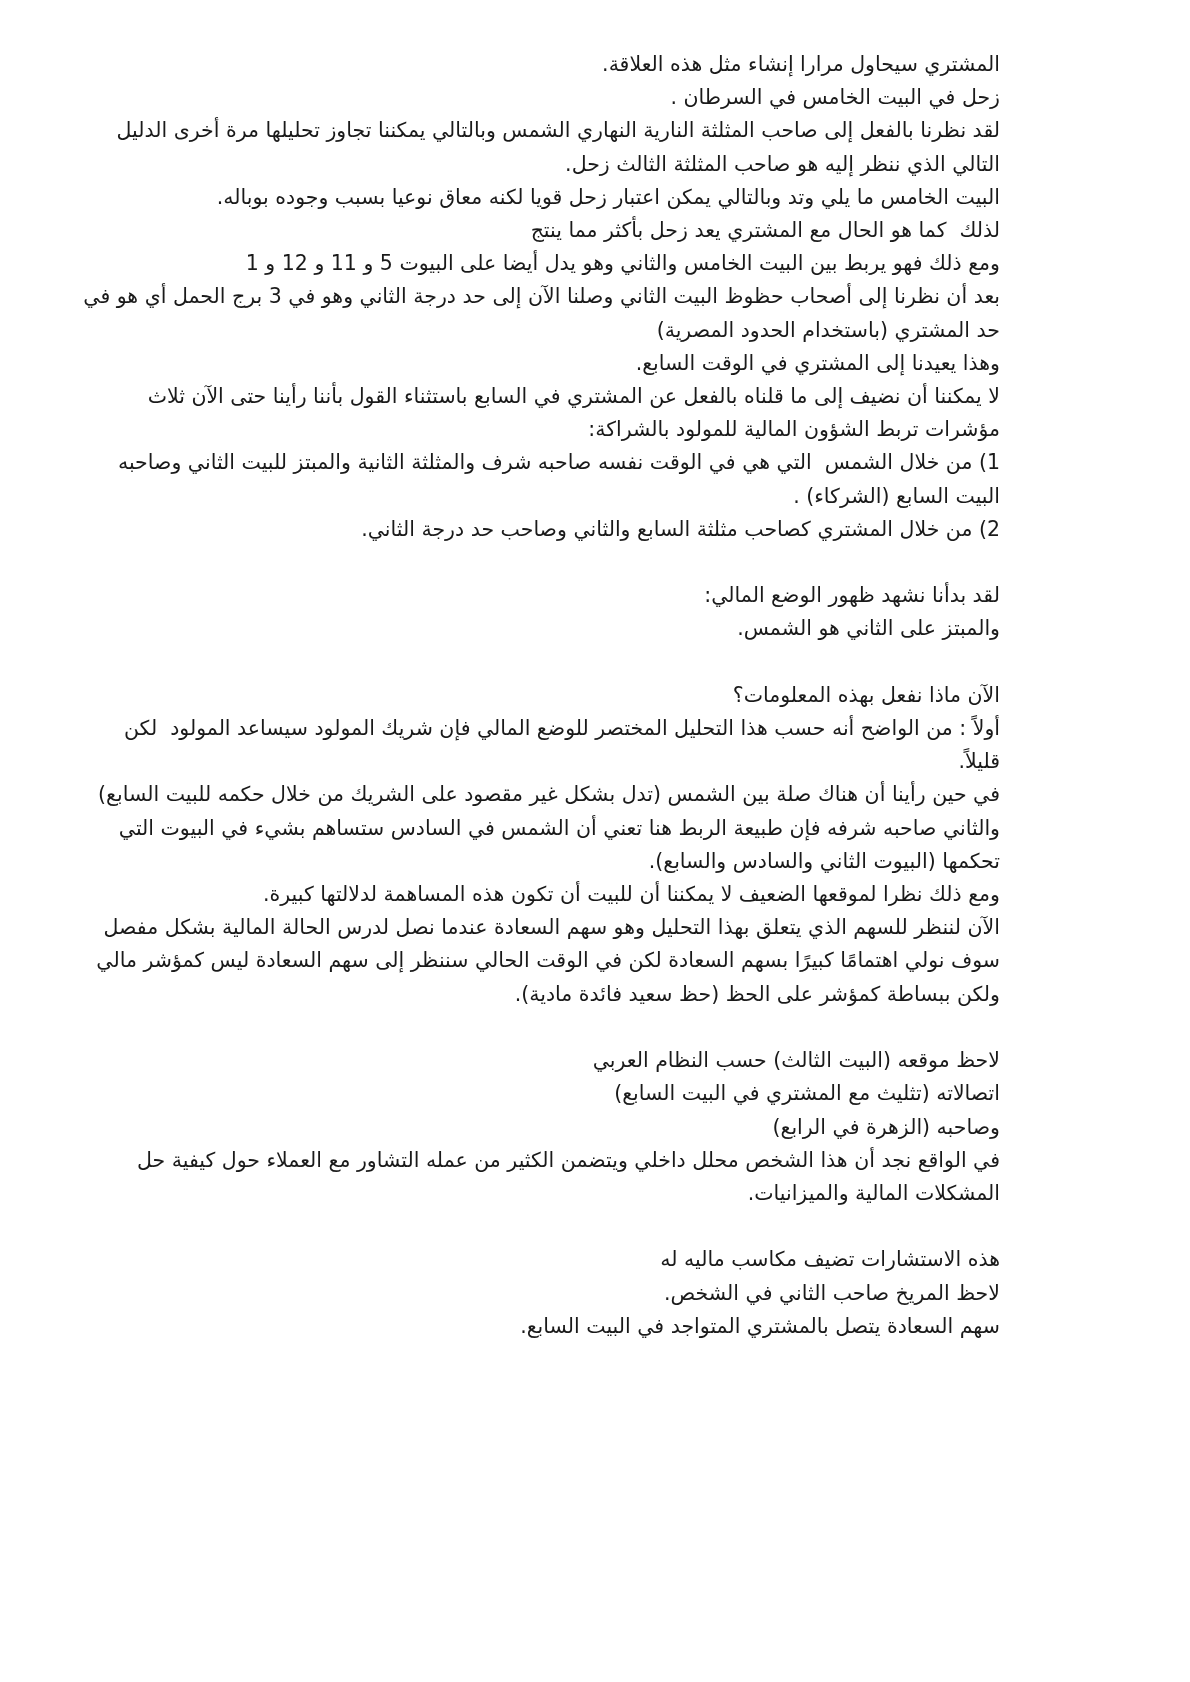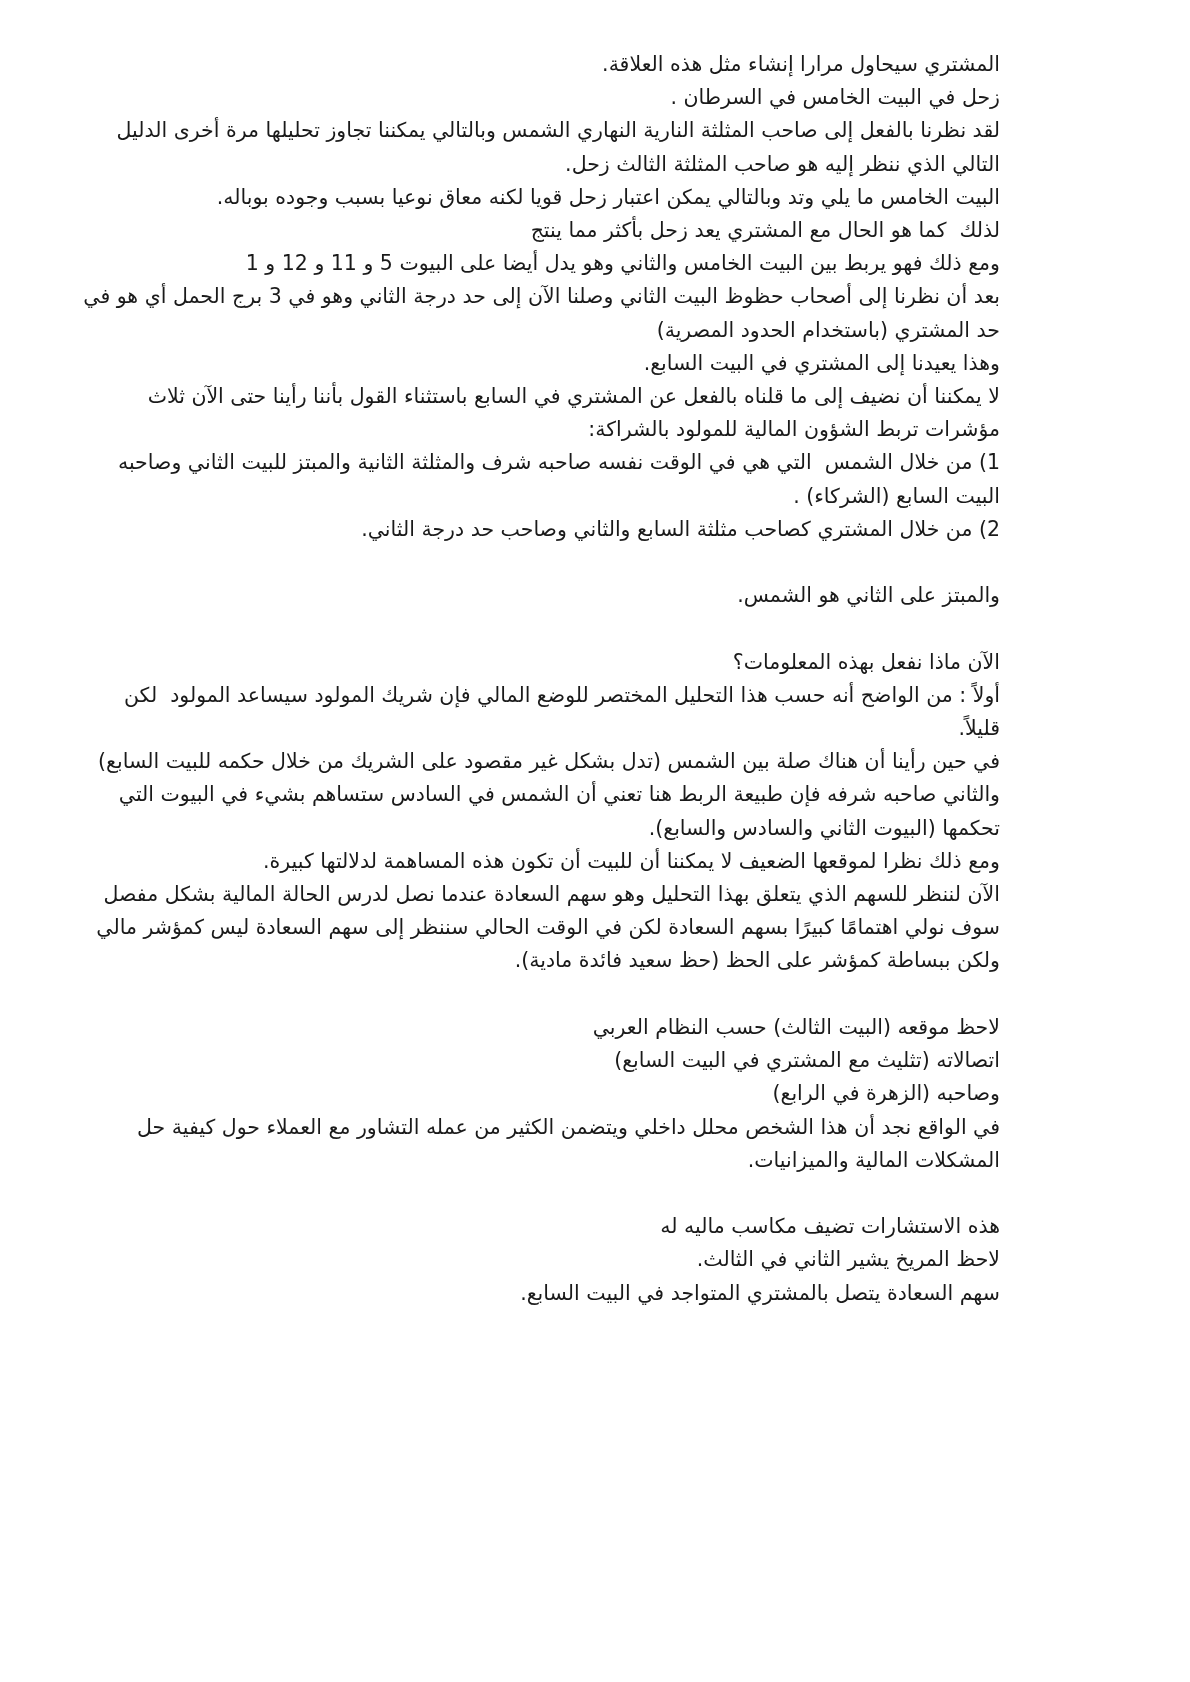"وهذا يعيدنا إلى المشتري في" p.para { text: البيت -> الوقت }
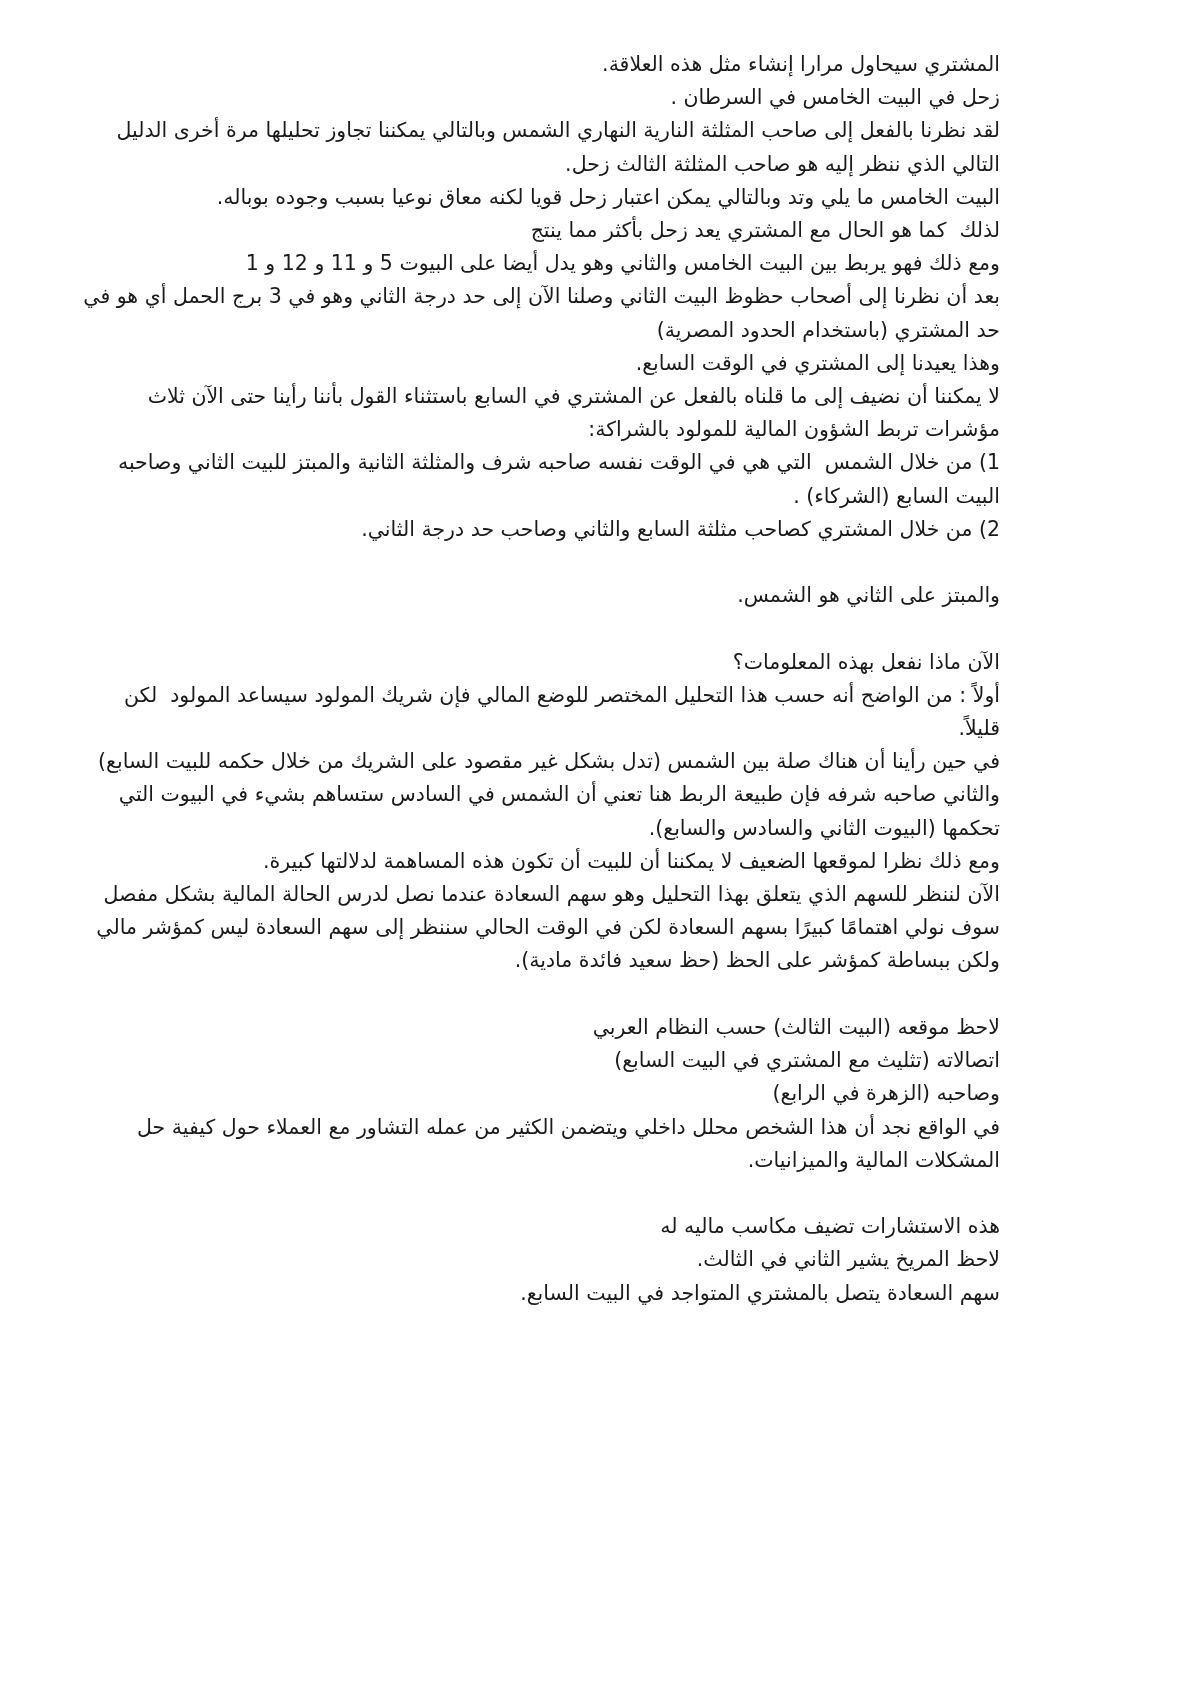"لقد بدأنا نشهد ظهور الوضع" p.para { html: none -> <p>لقد بدأنا نشهد ظهور الوضع المالي:</p> }
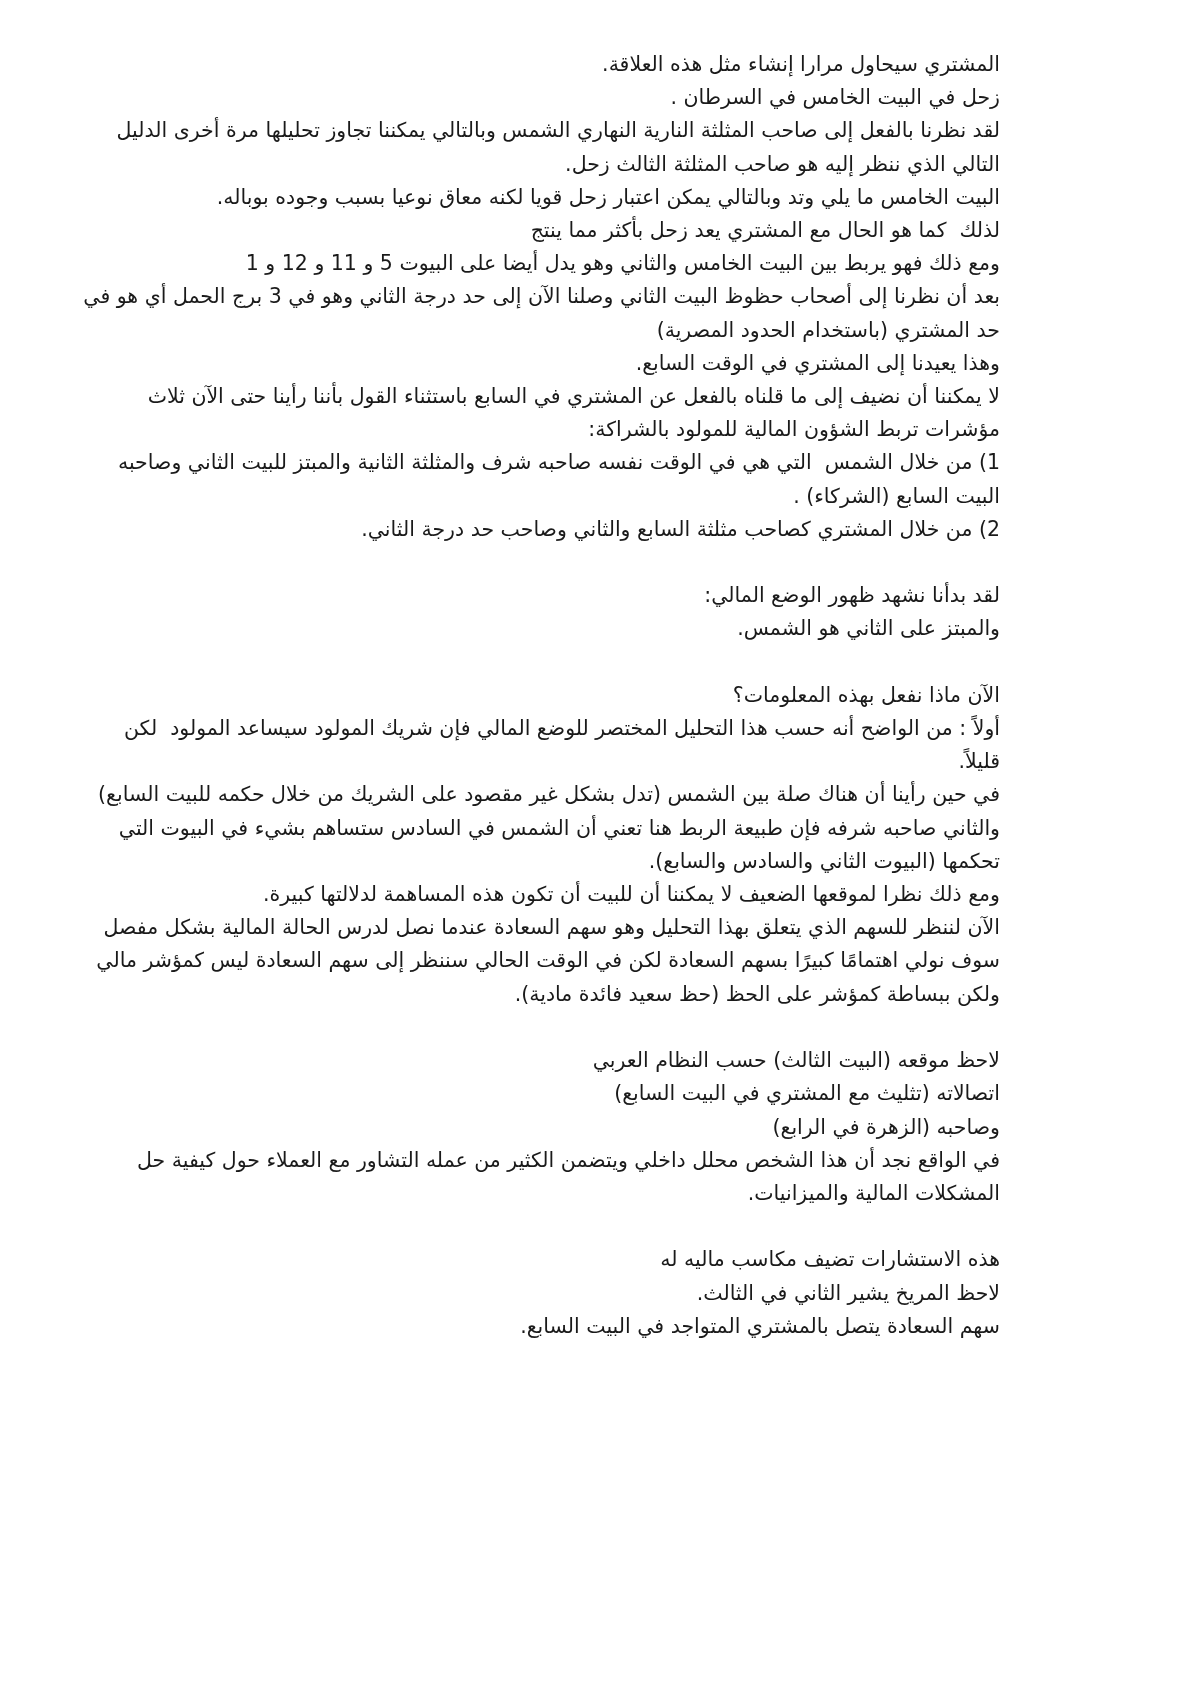"لاحظ المريخ يشير الثاني في" p.para { text: يشير الثاني في الثالث -> صاحب الثاني في الشخص }
